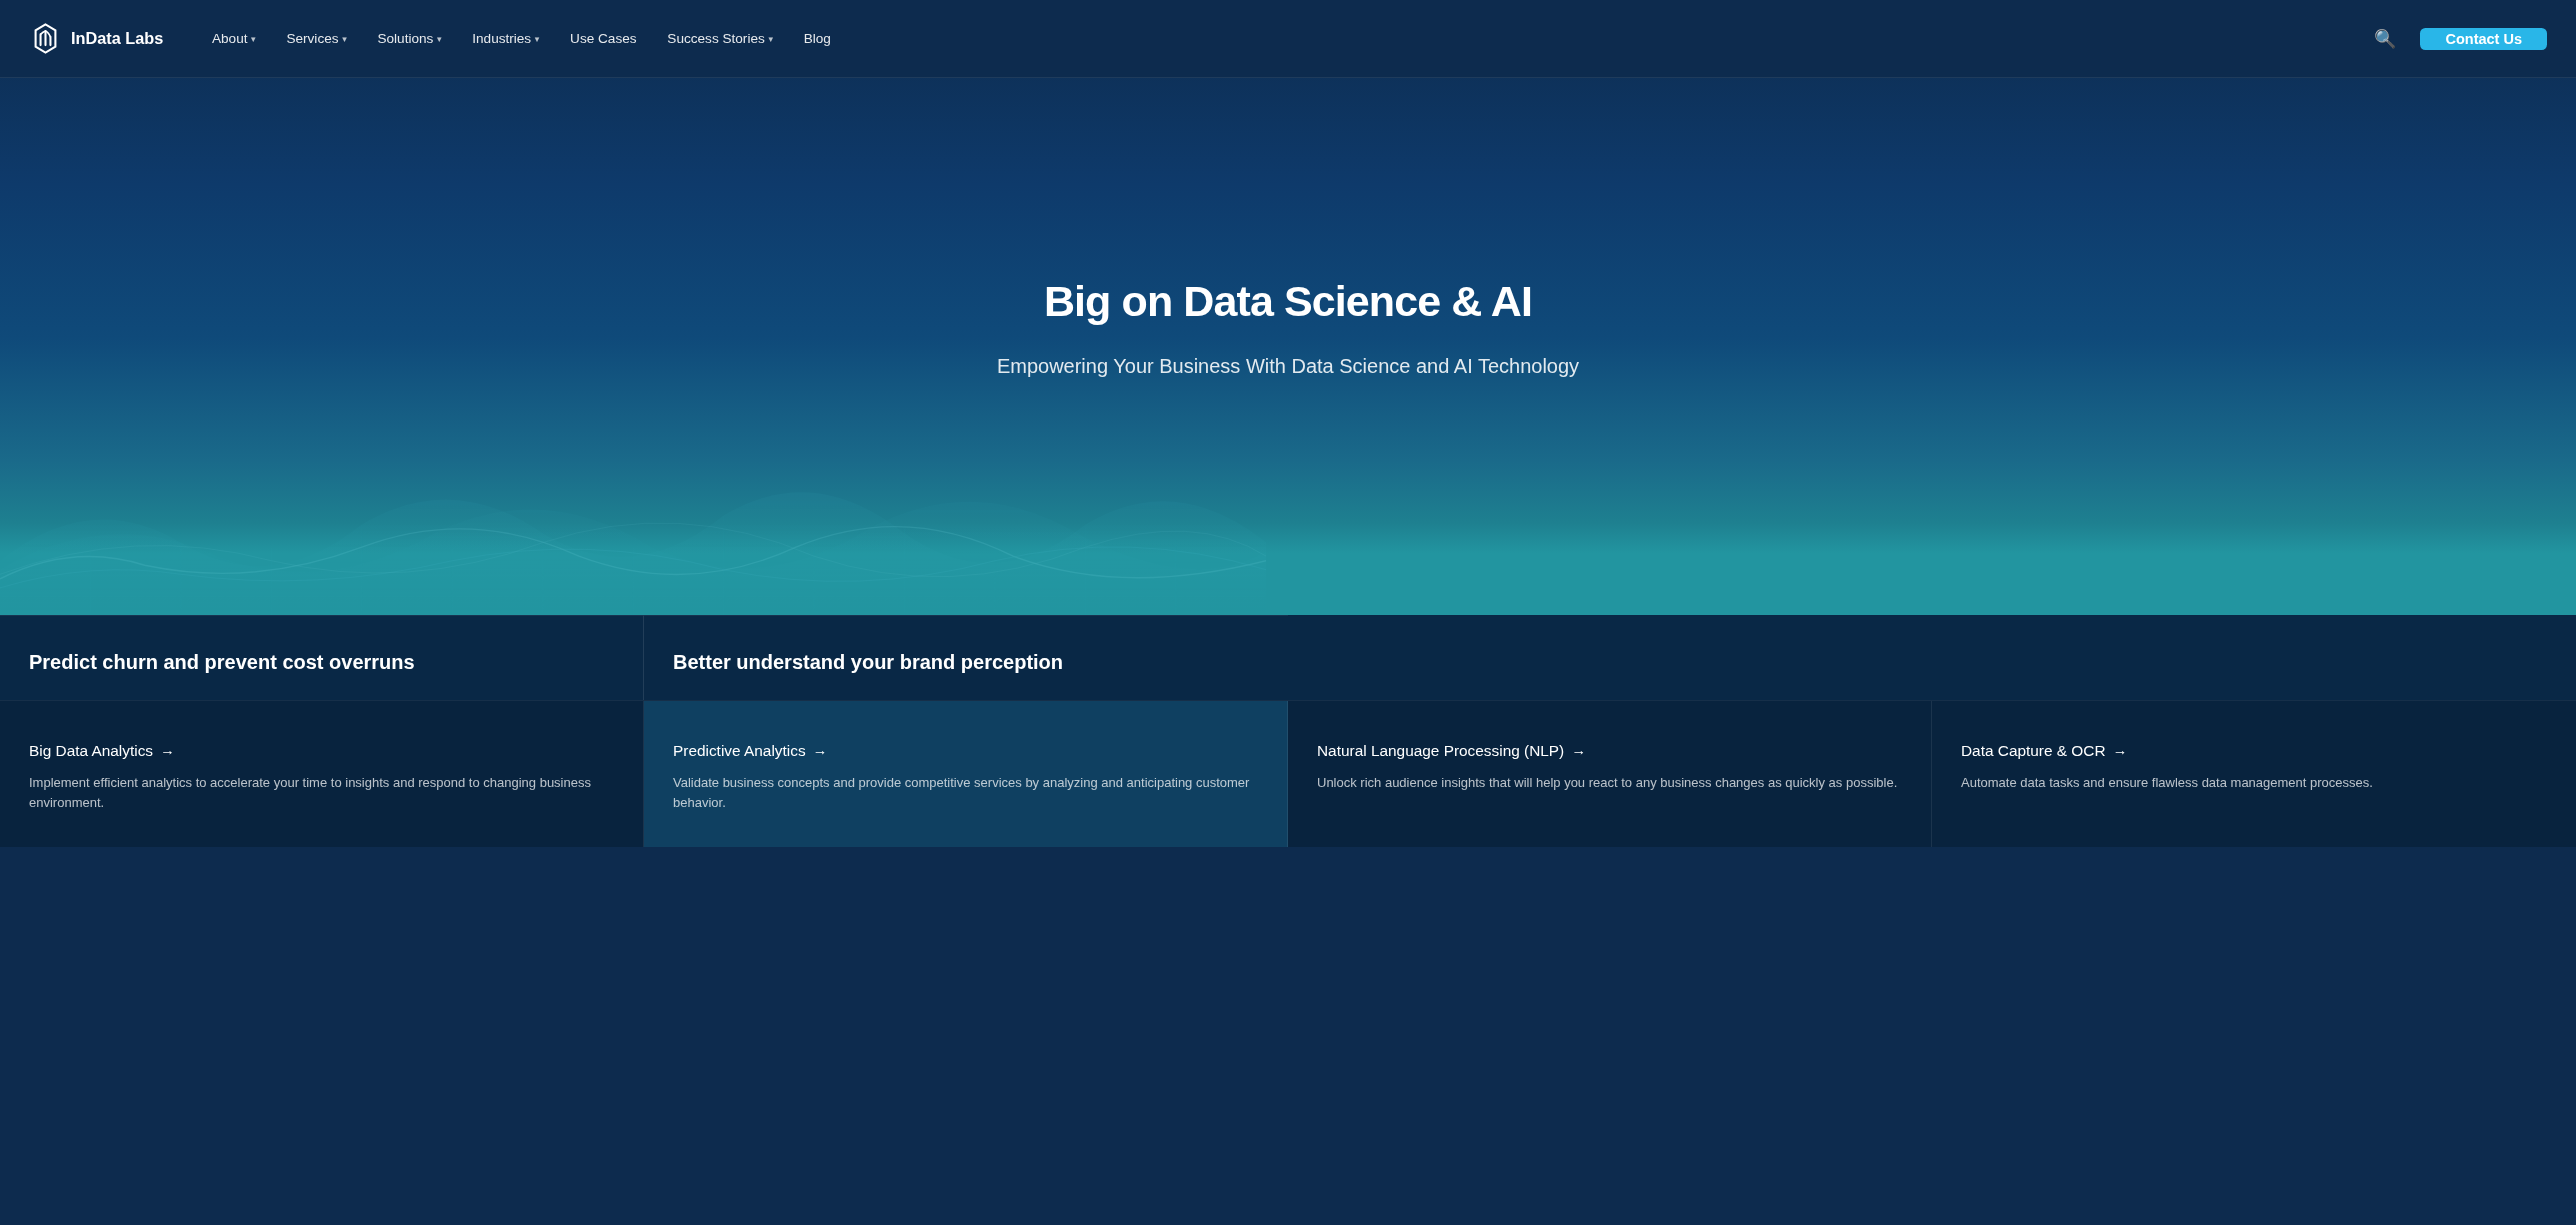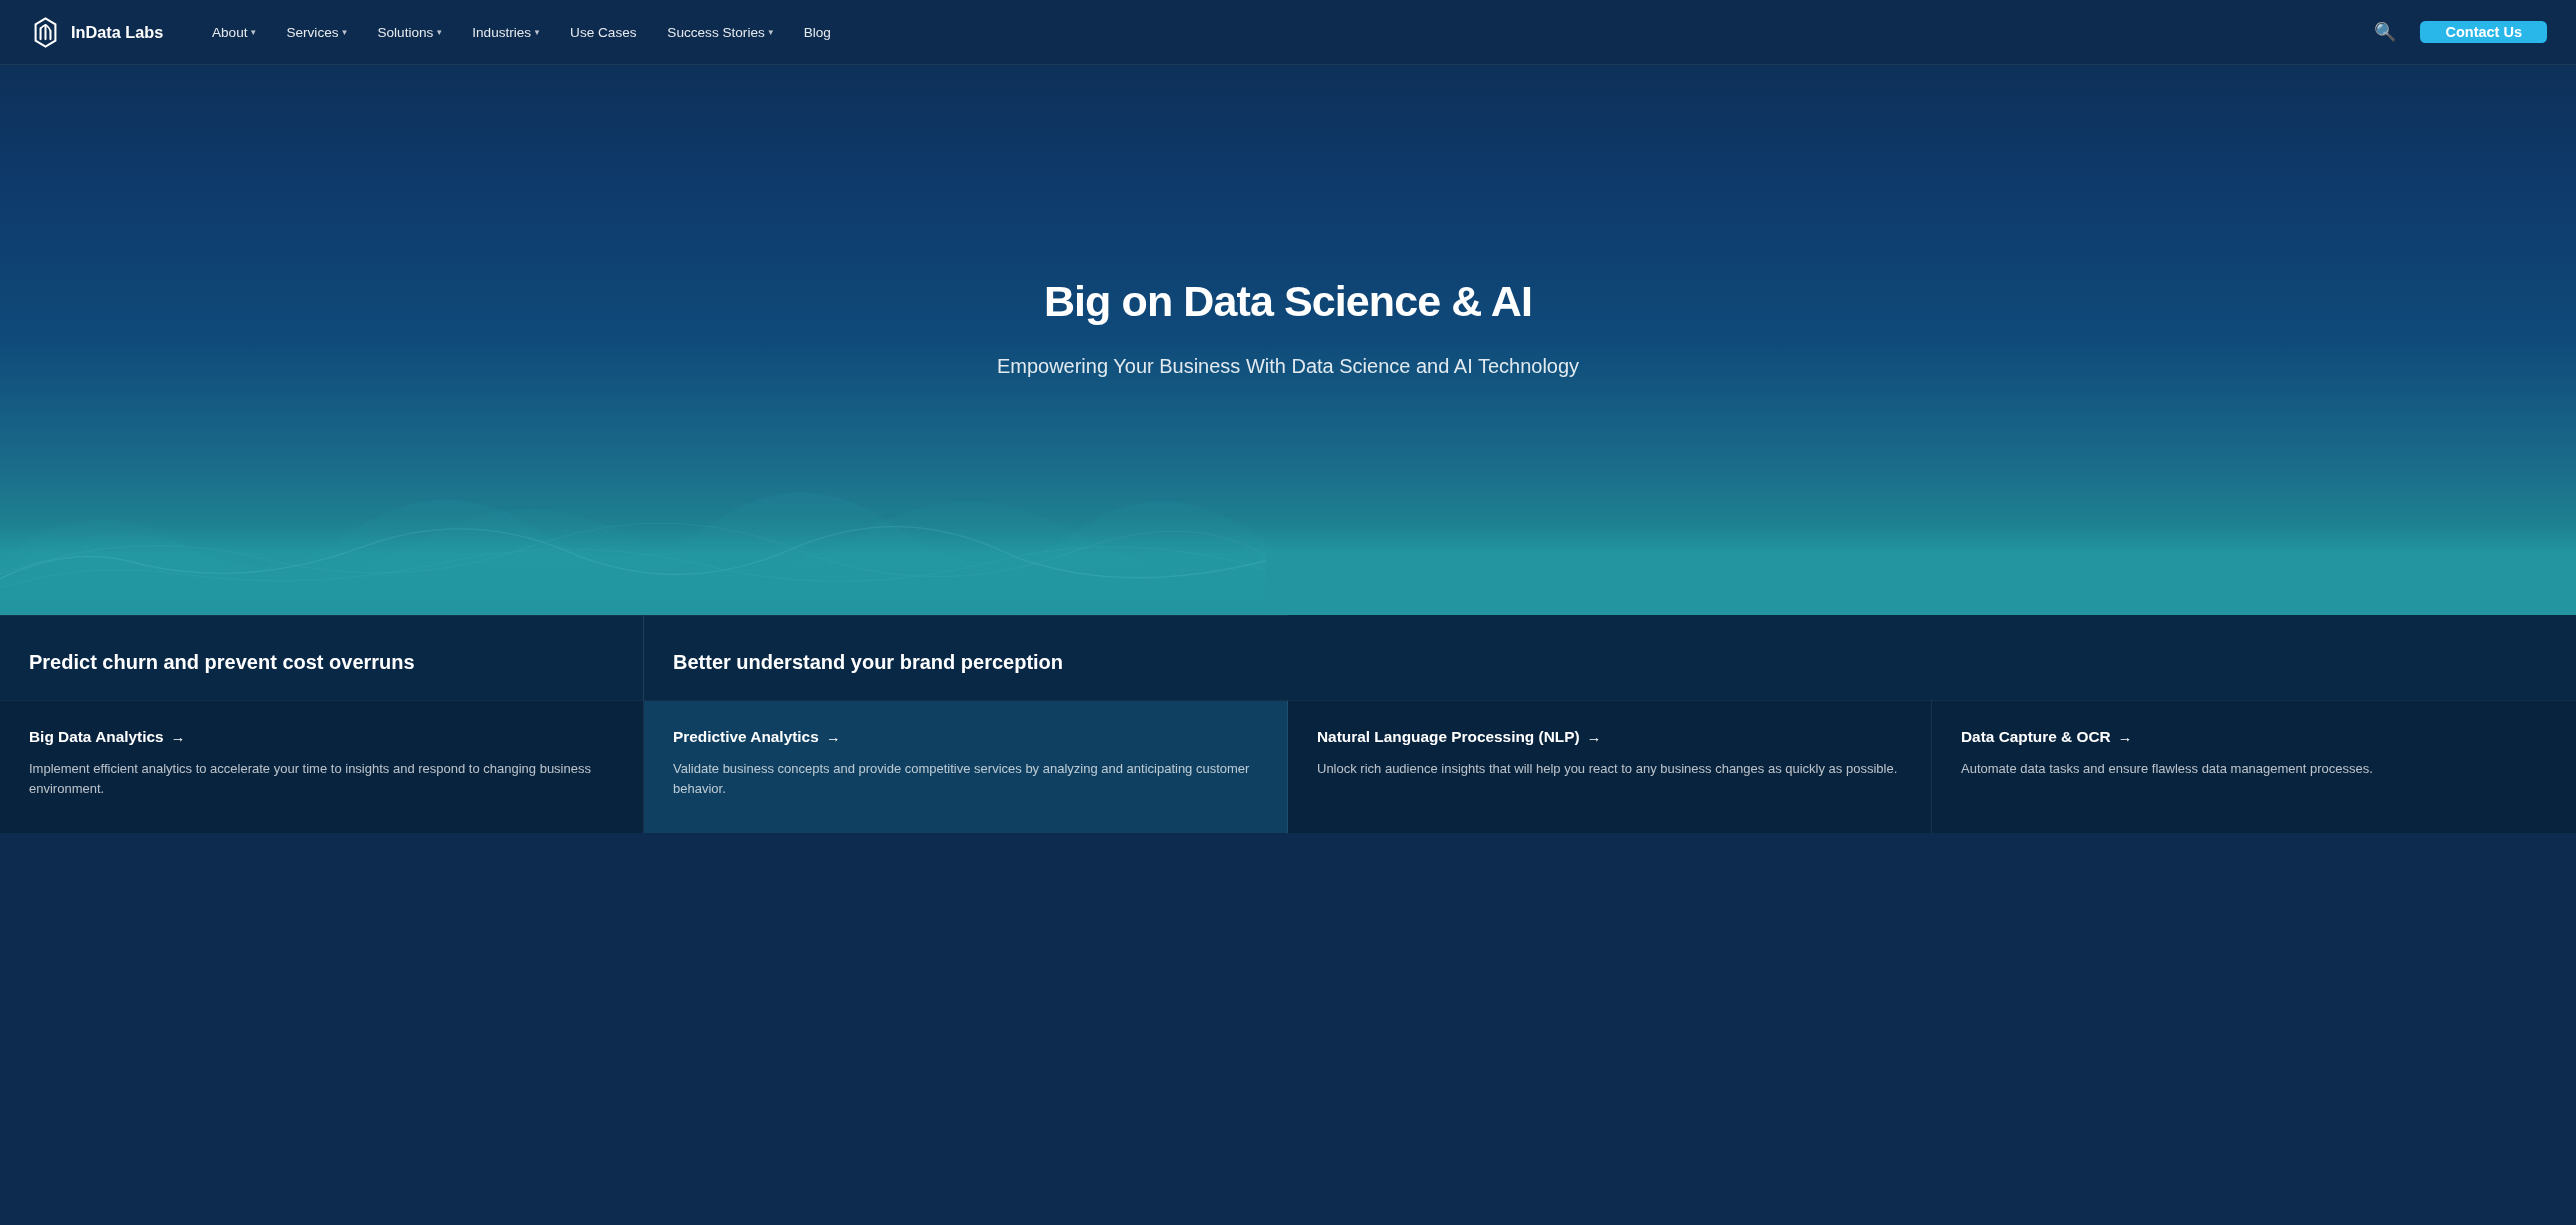"InData Labs" nav { height: 65px -> 78px }
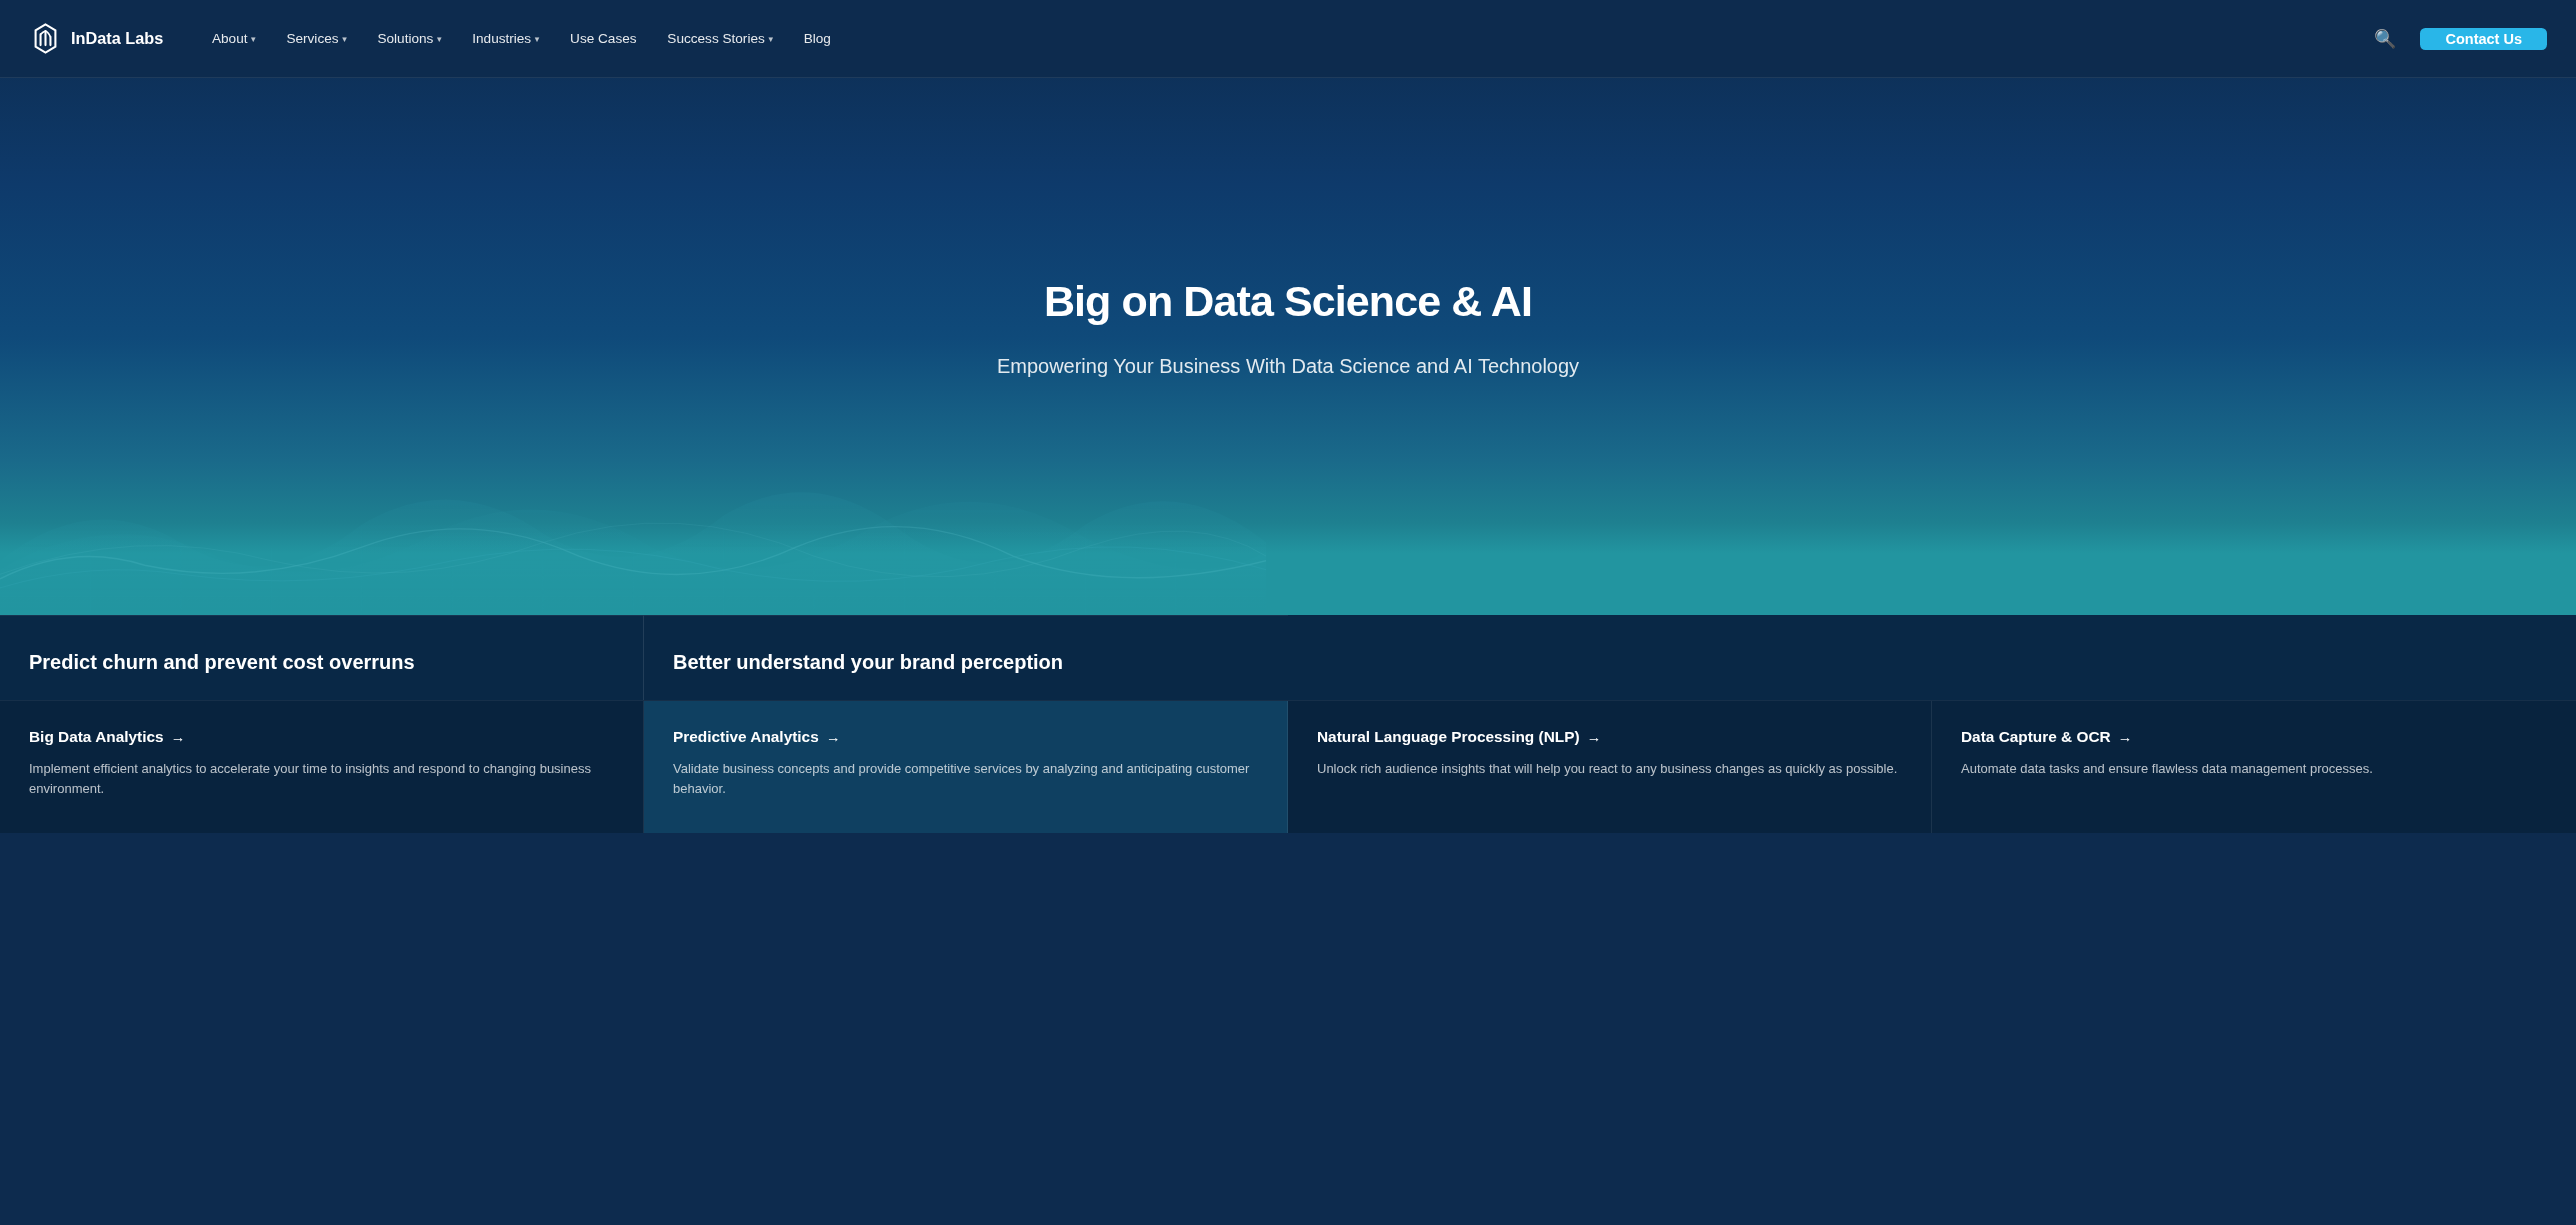"Big Data Analytics" .service-card-link { align-items: center -> flex-start; font-weight: 700 -> 400; margin-top: none -> 14px }
